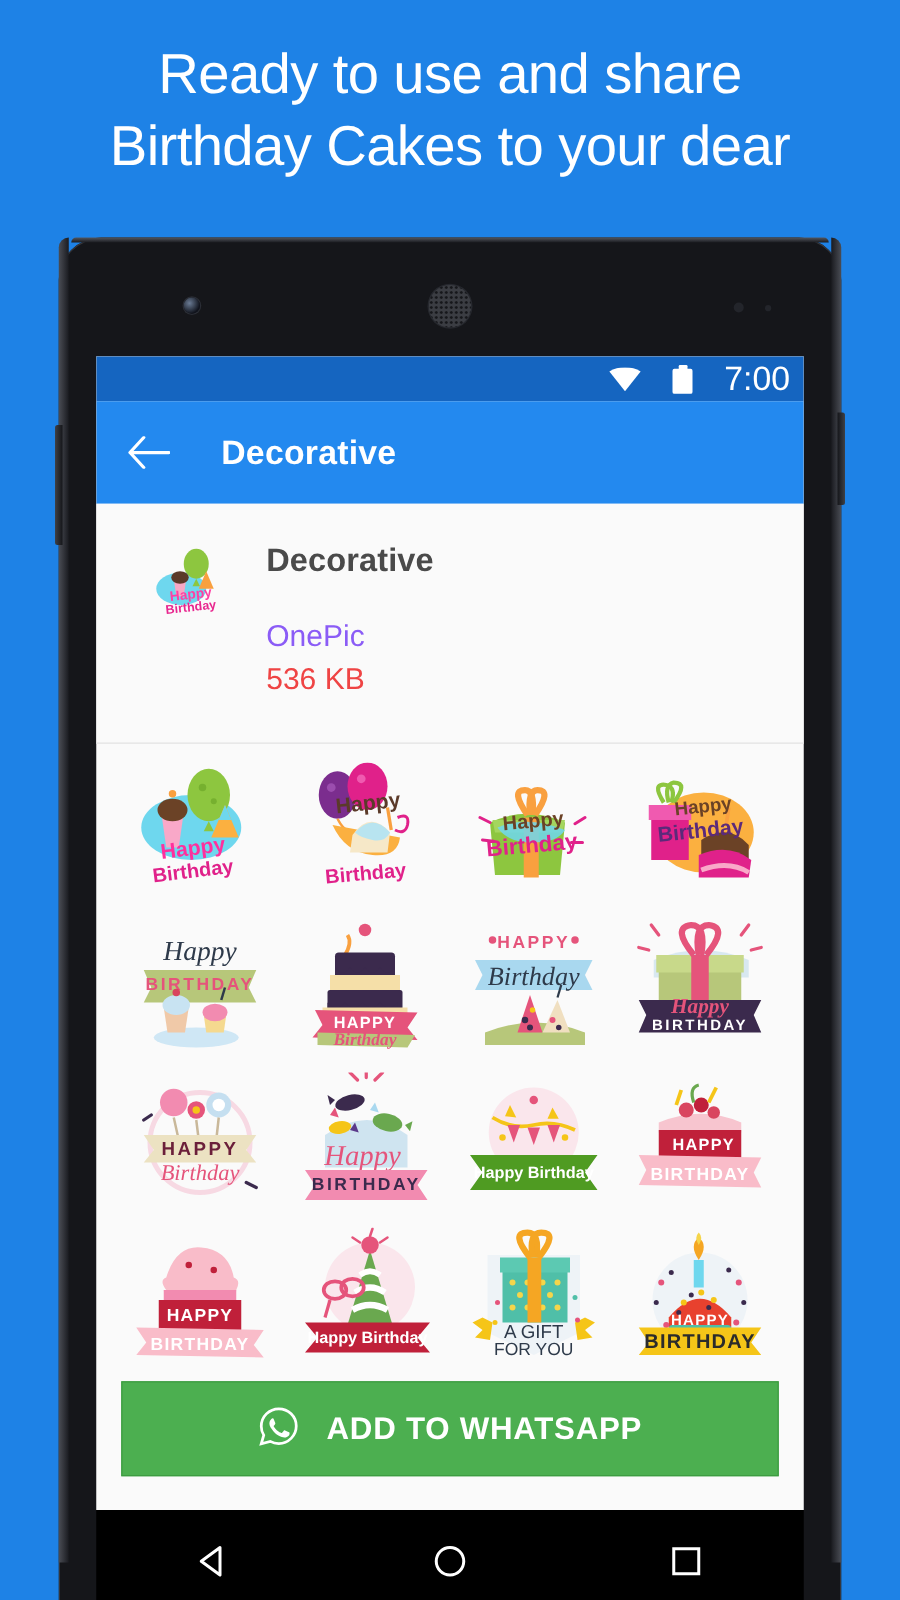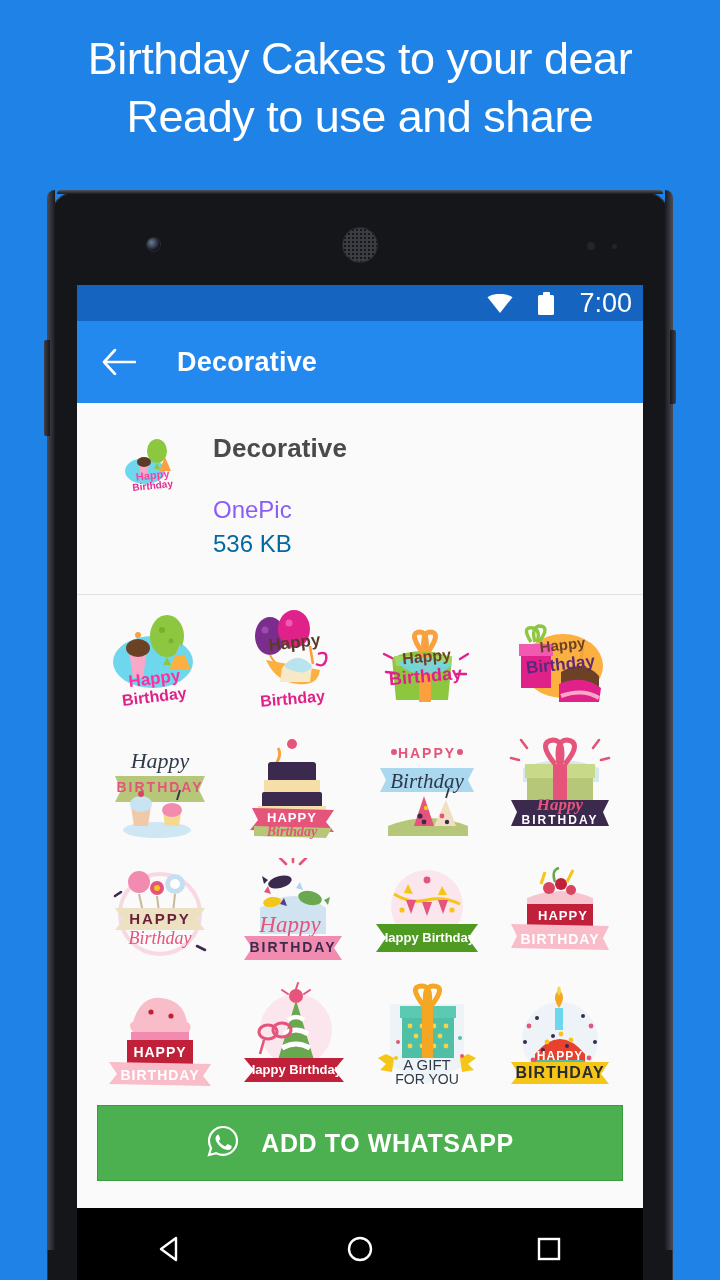"Birthday Cakes to your dear" div { order: before "Ready to use and share" -> after "Ready to use and share" }
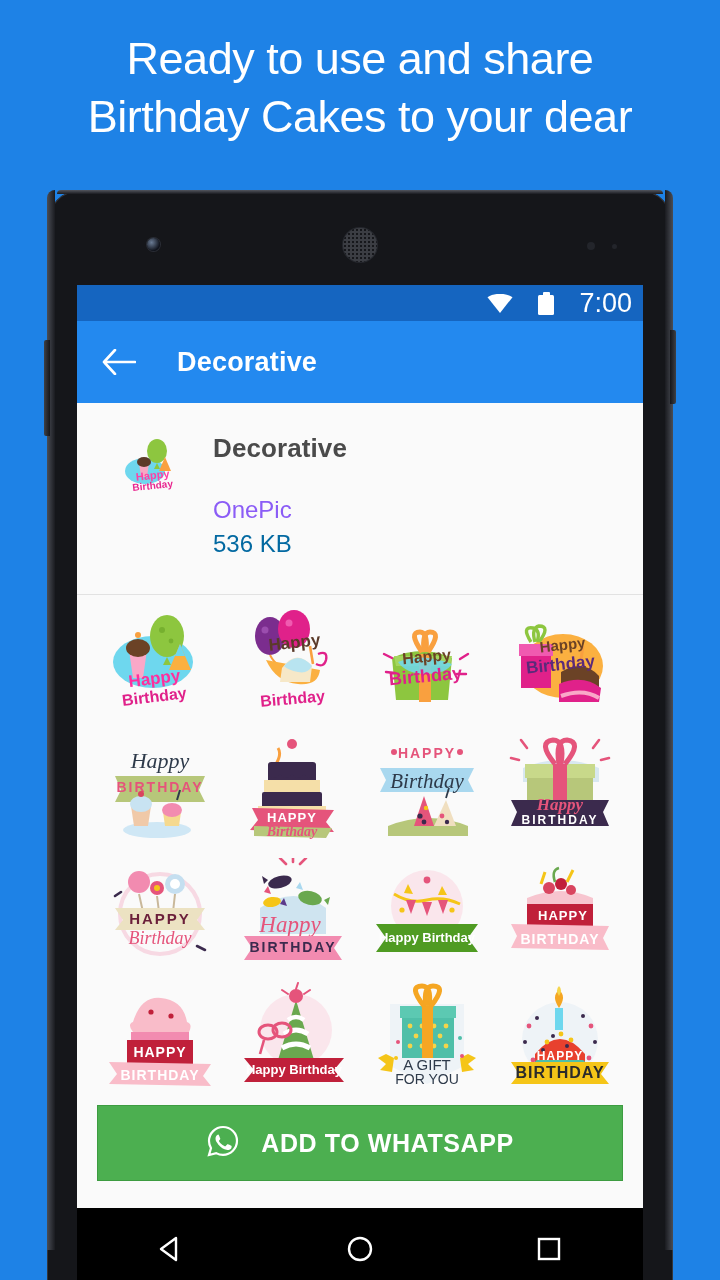"536 KB" .pack-size { color: #0369a1 -> #ef4444 }
